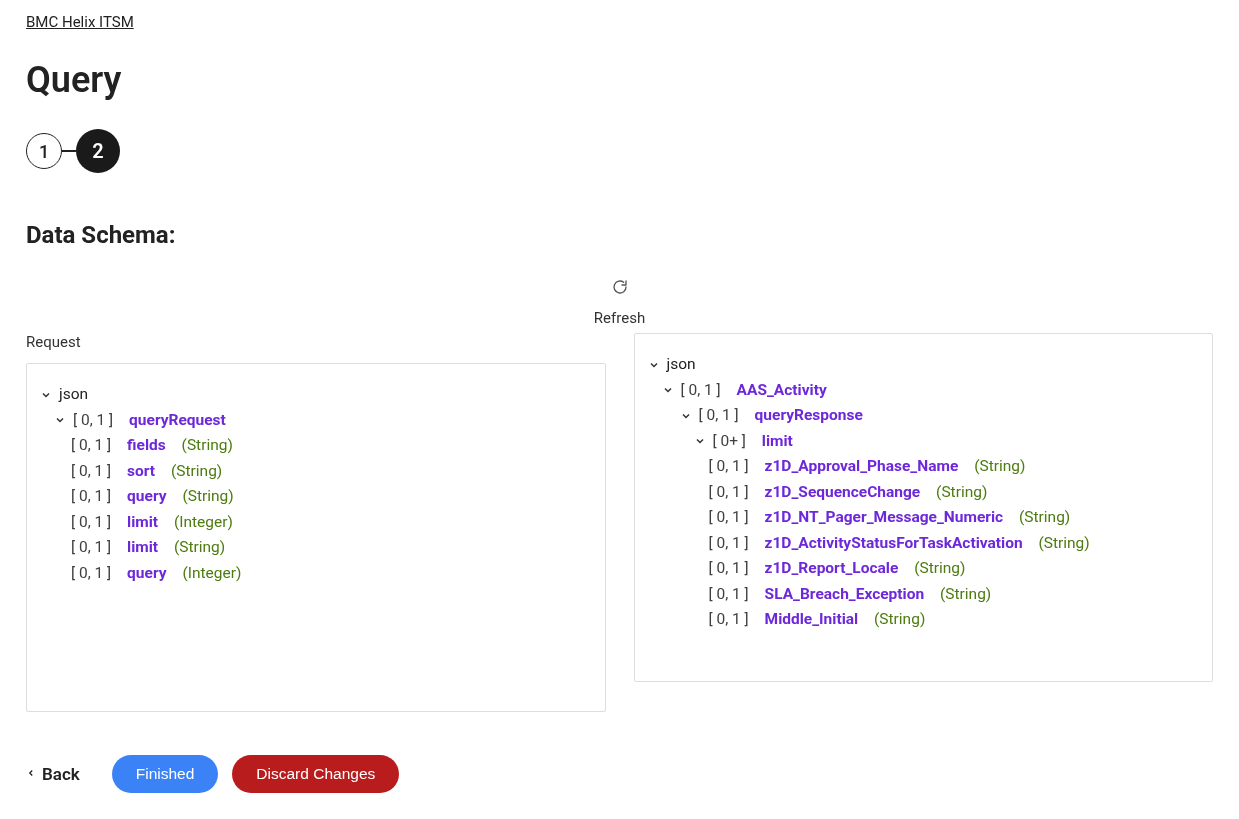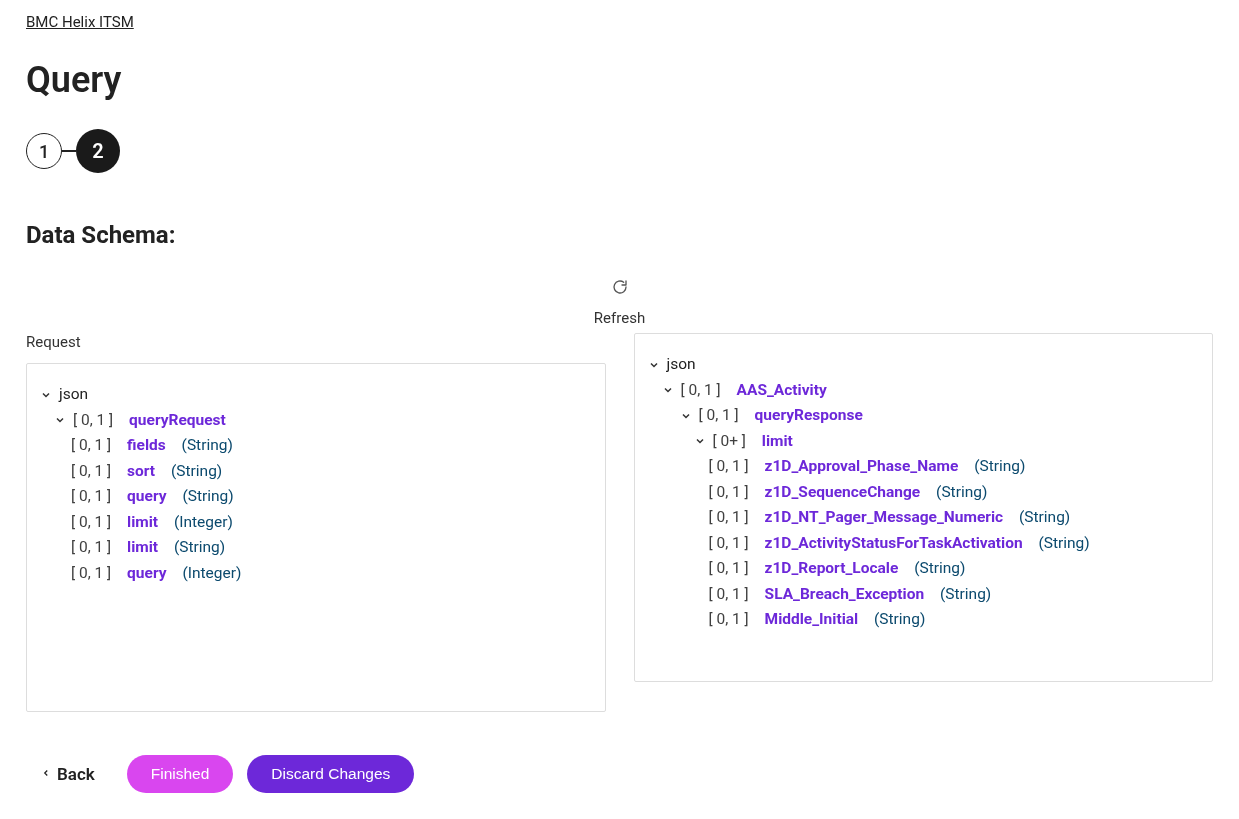"(String)" .type-text { color: #0c4a6e -> #4d7c0f }
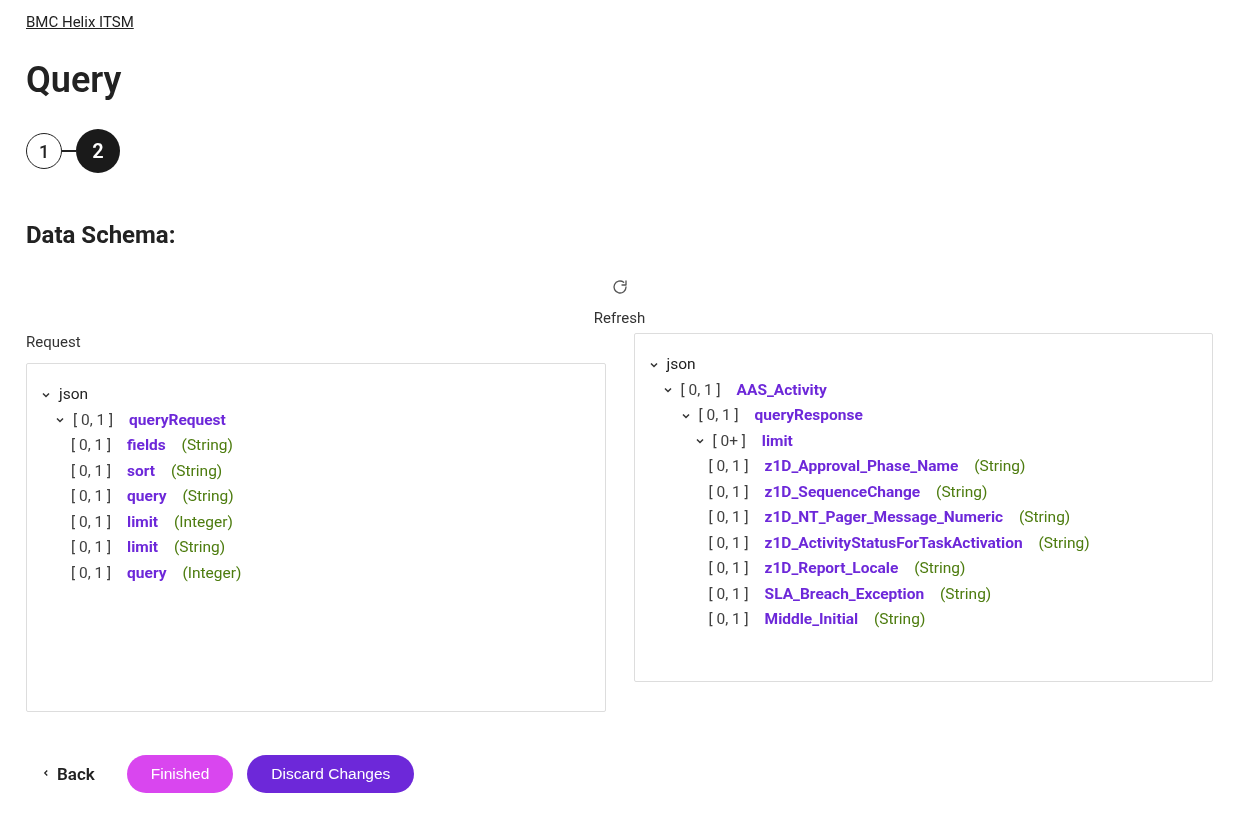"Back" .footer { left: 41px -> 26px }
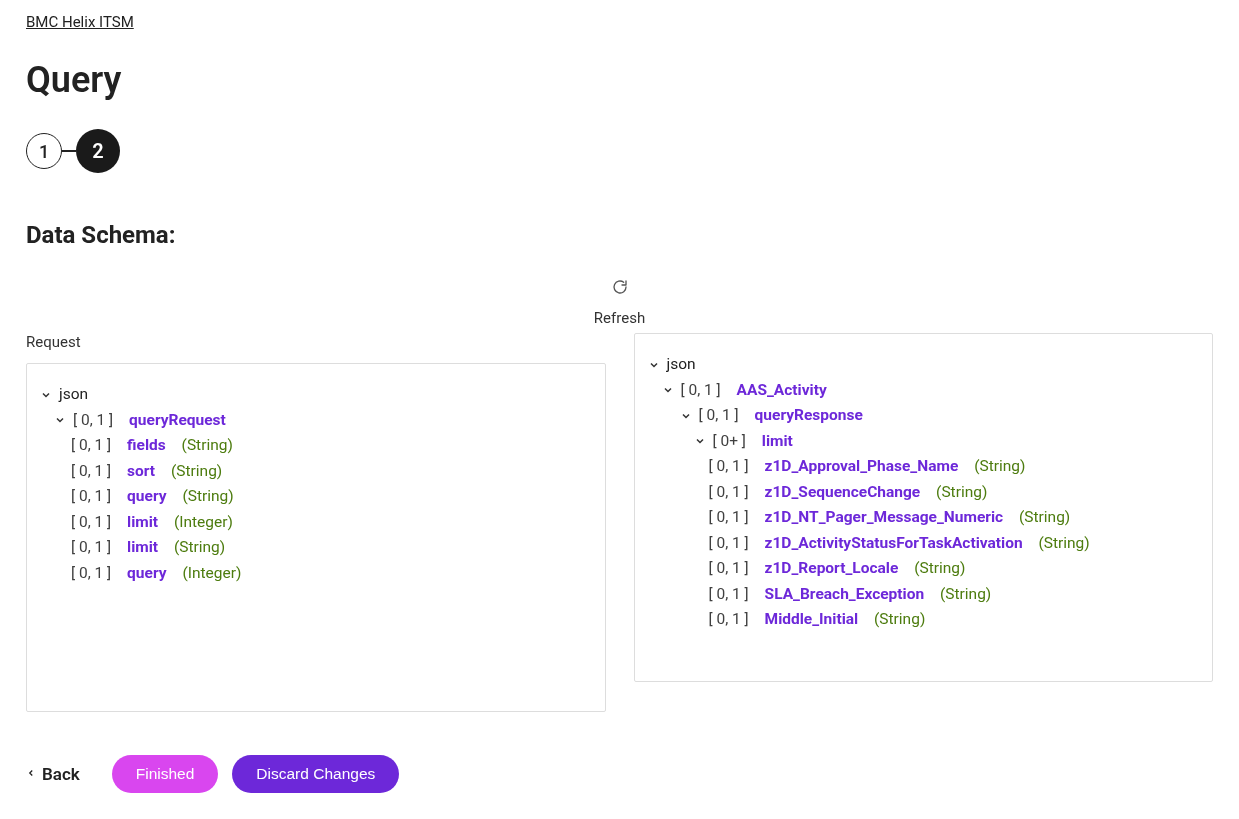"Finished" .btn-primary { background: #d946ef -> #3b82f6 }
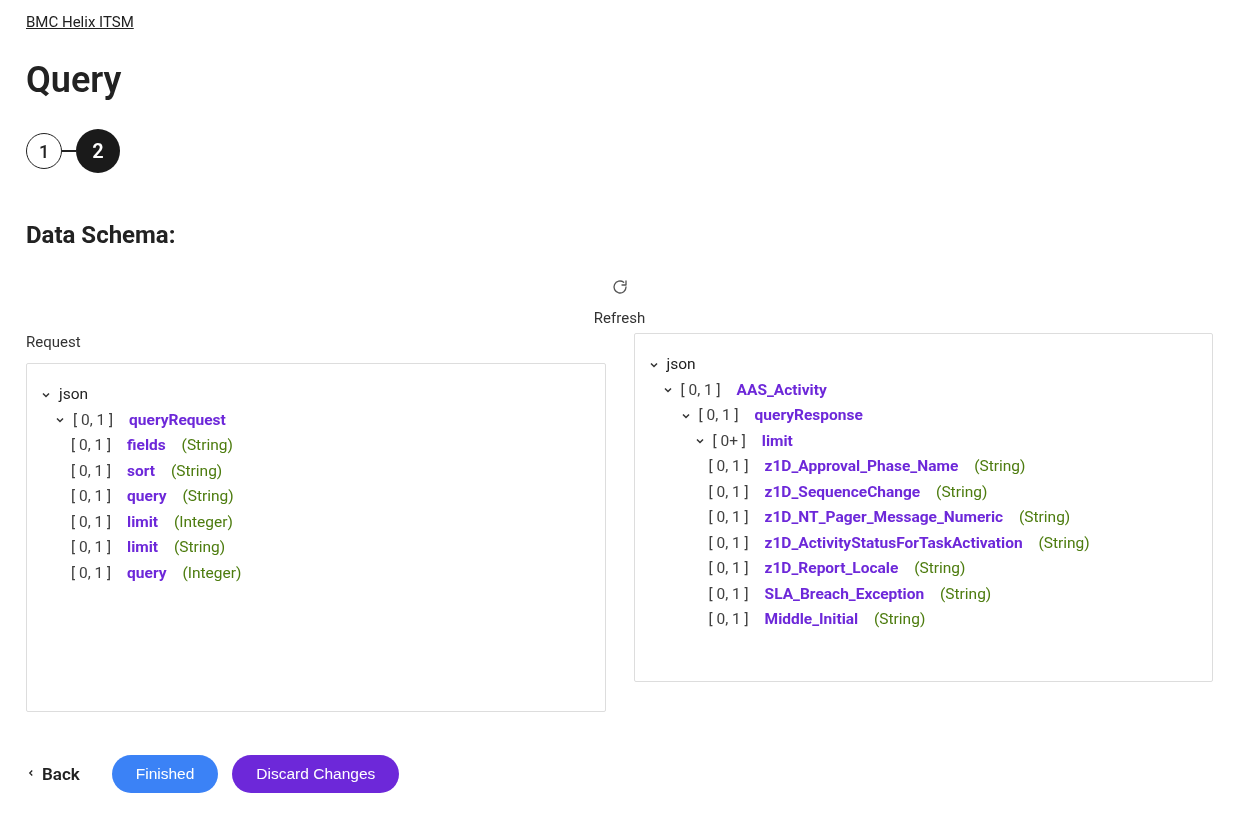"Discard Changes" .btn-secondary { background: #6d28d9 -> #b91c1c }
